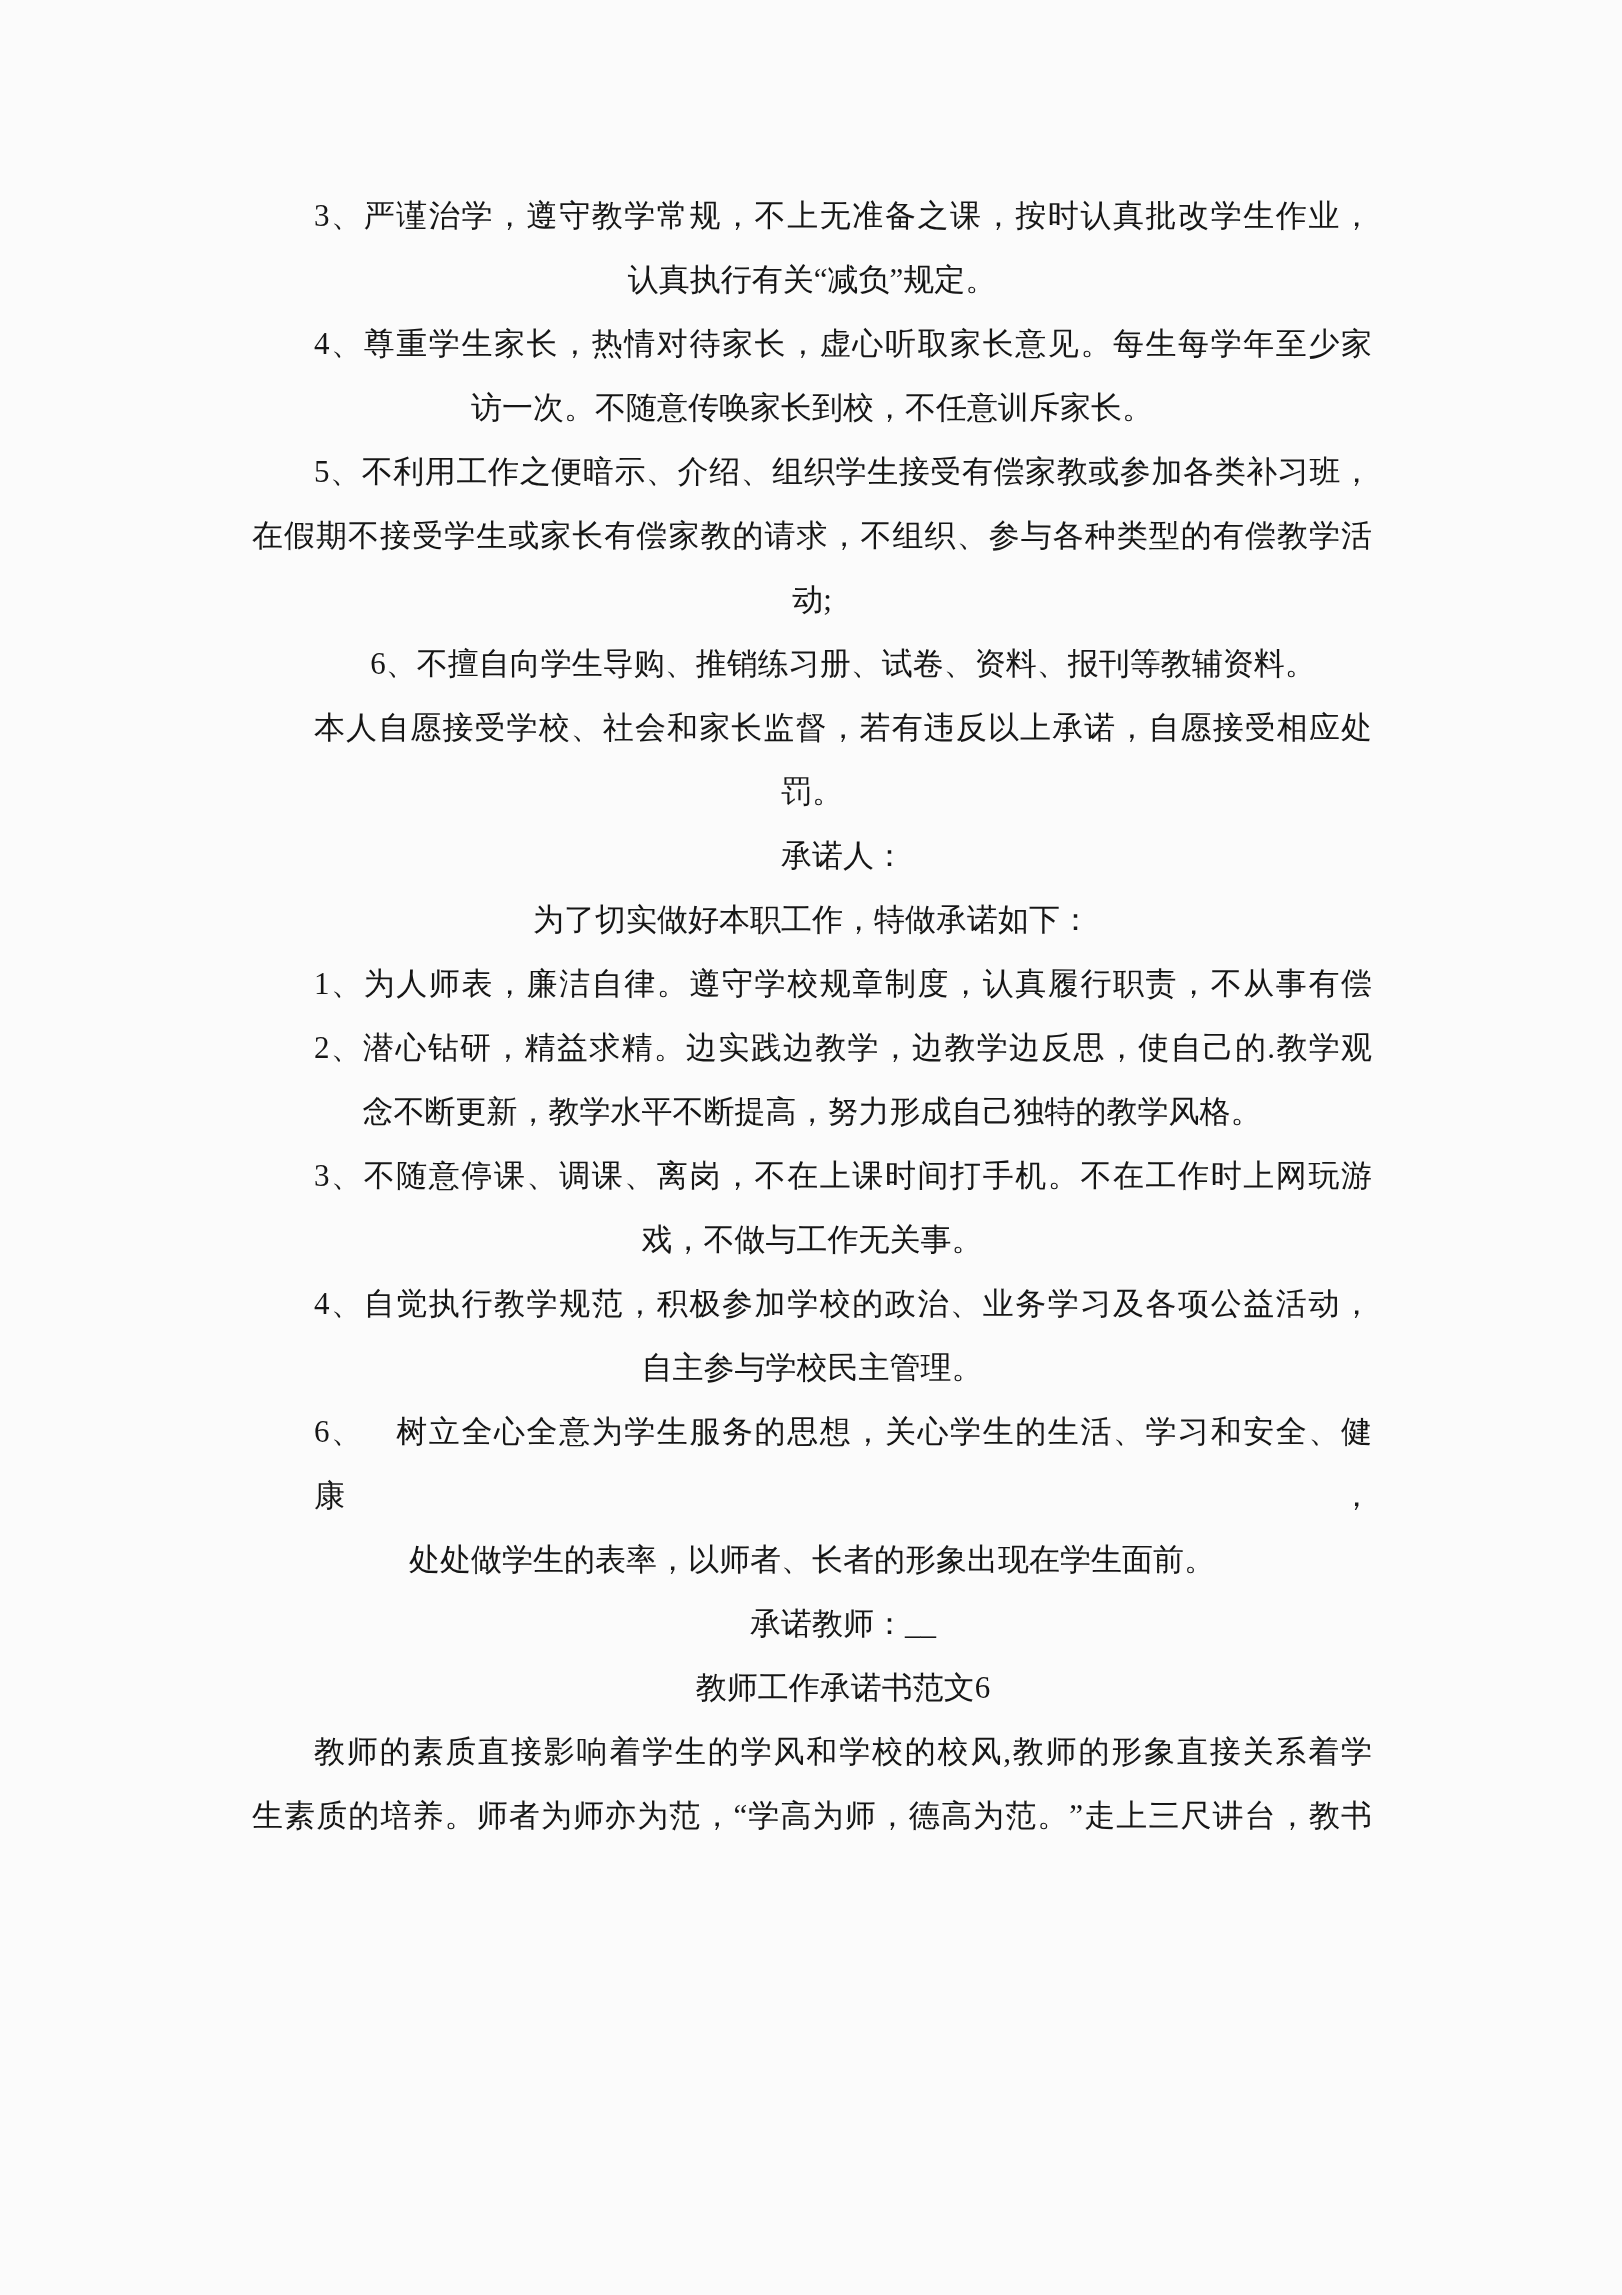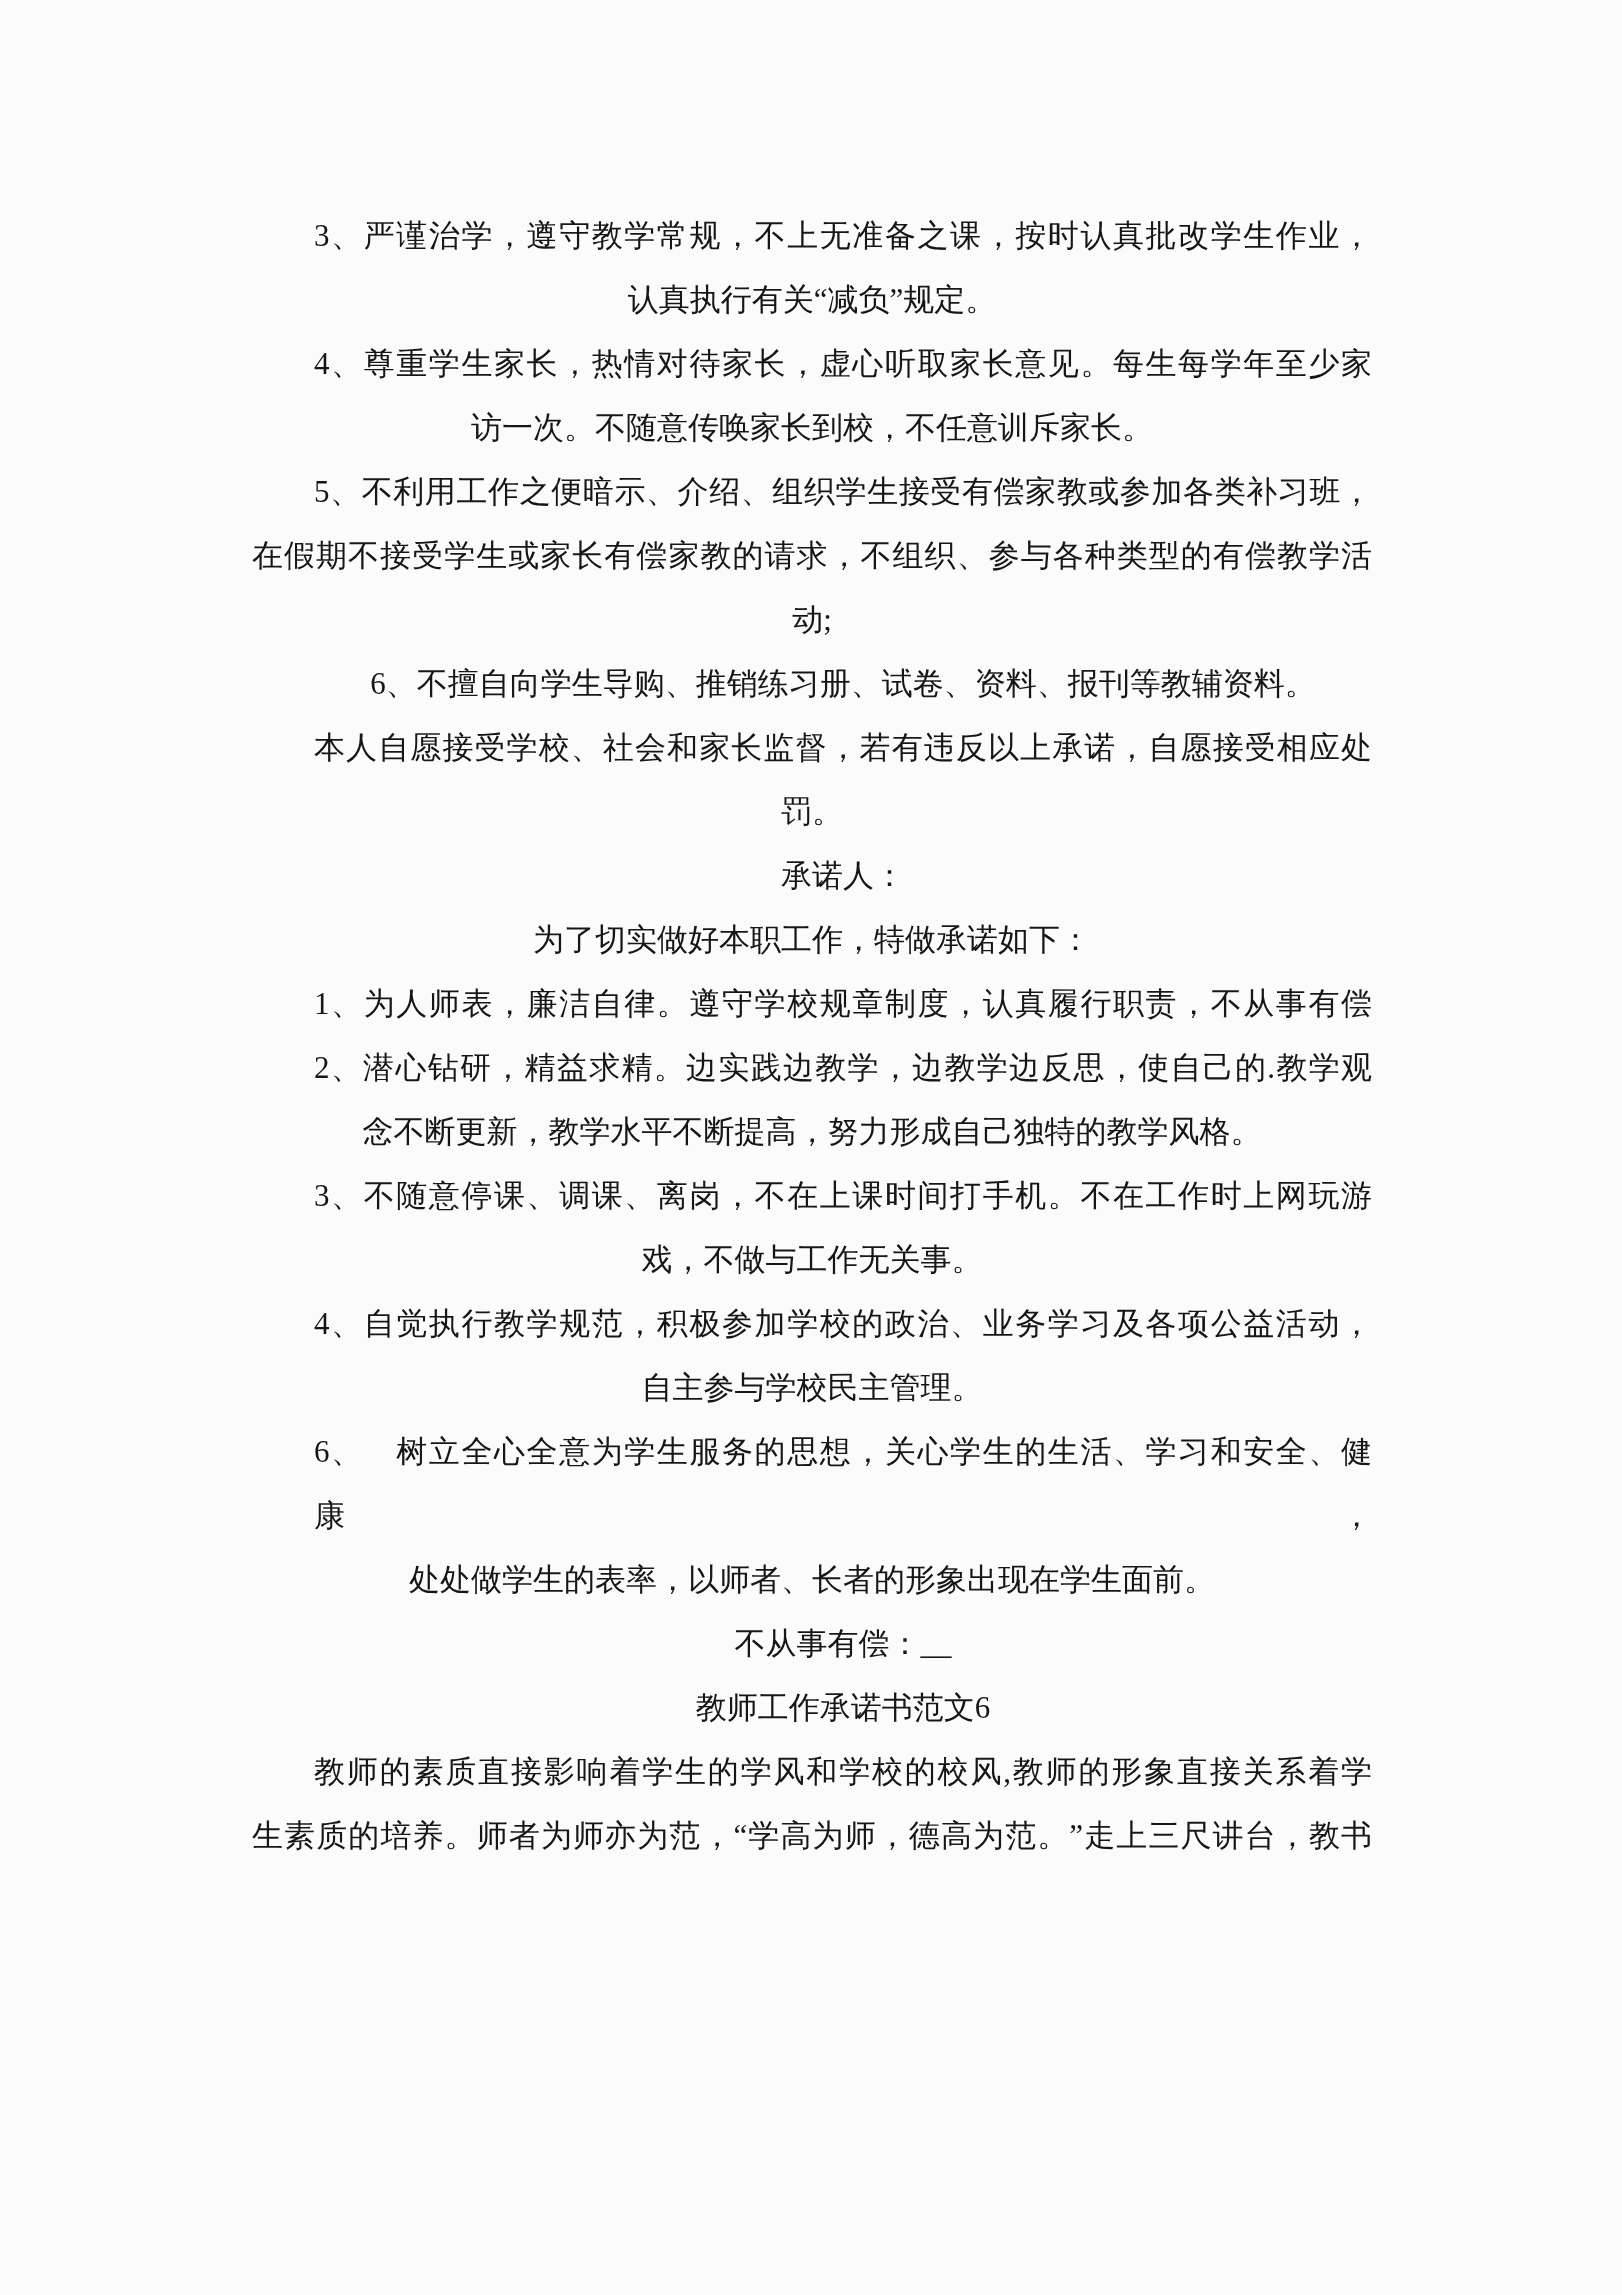"3、严谨治学，遵守教学常规，不上无准备之课，按时认真批改学生作业，" .doc { top: 204px -> 184px }
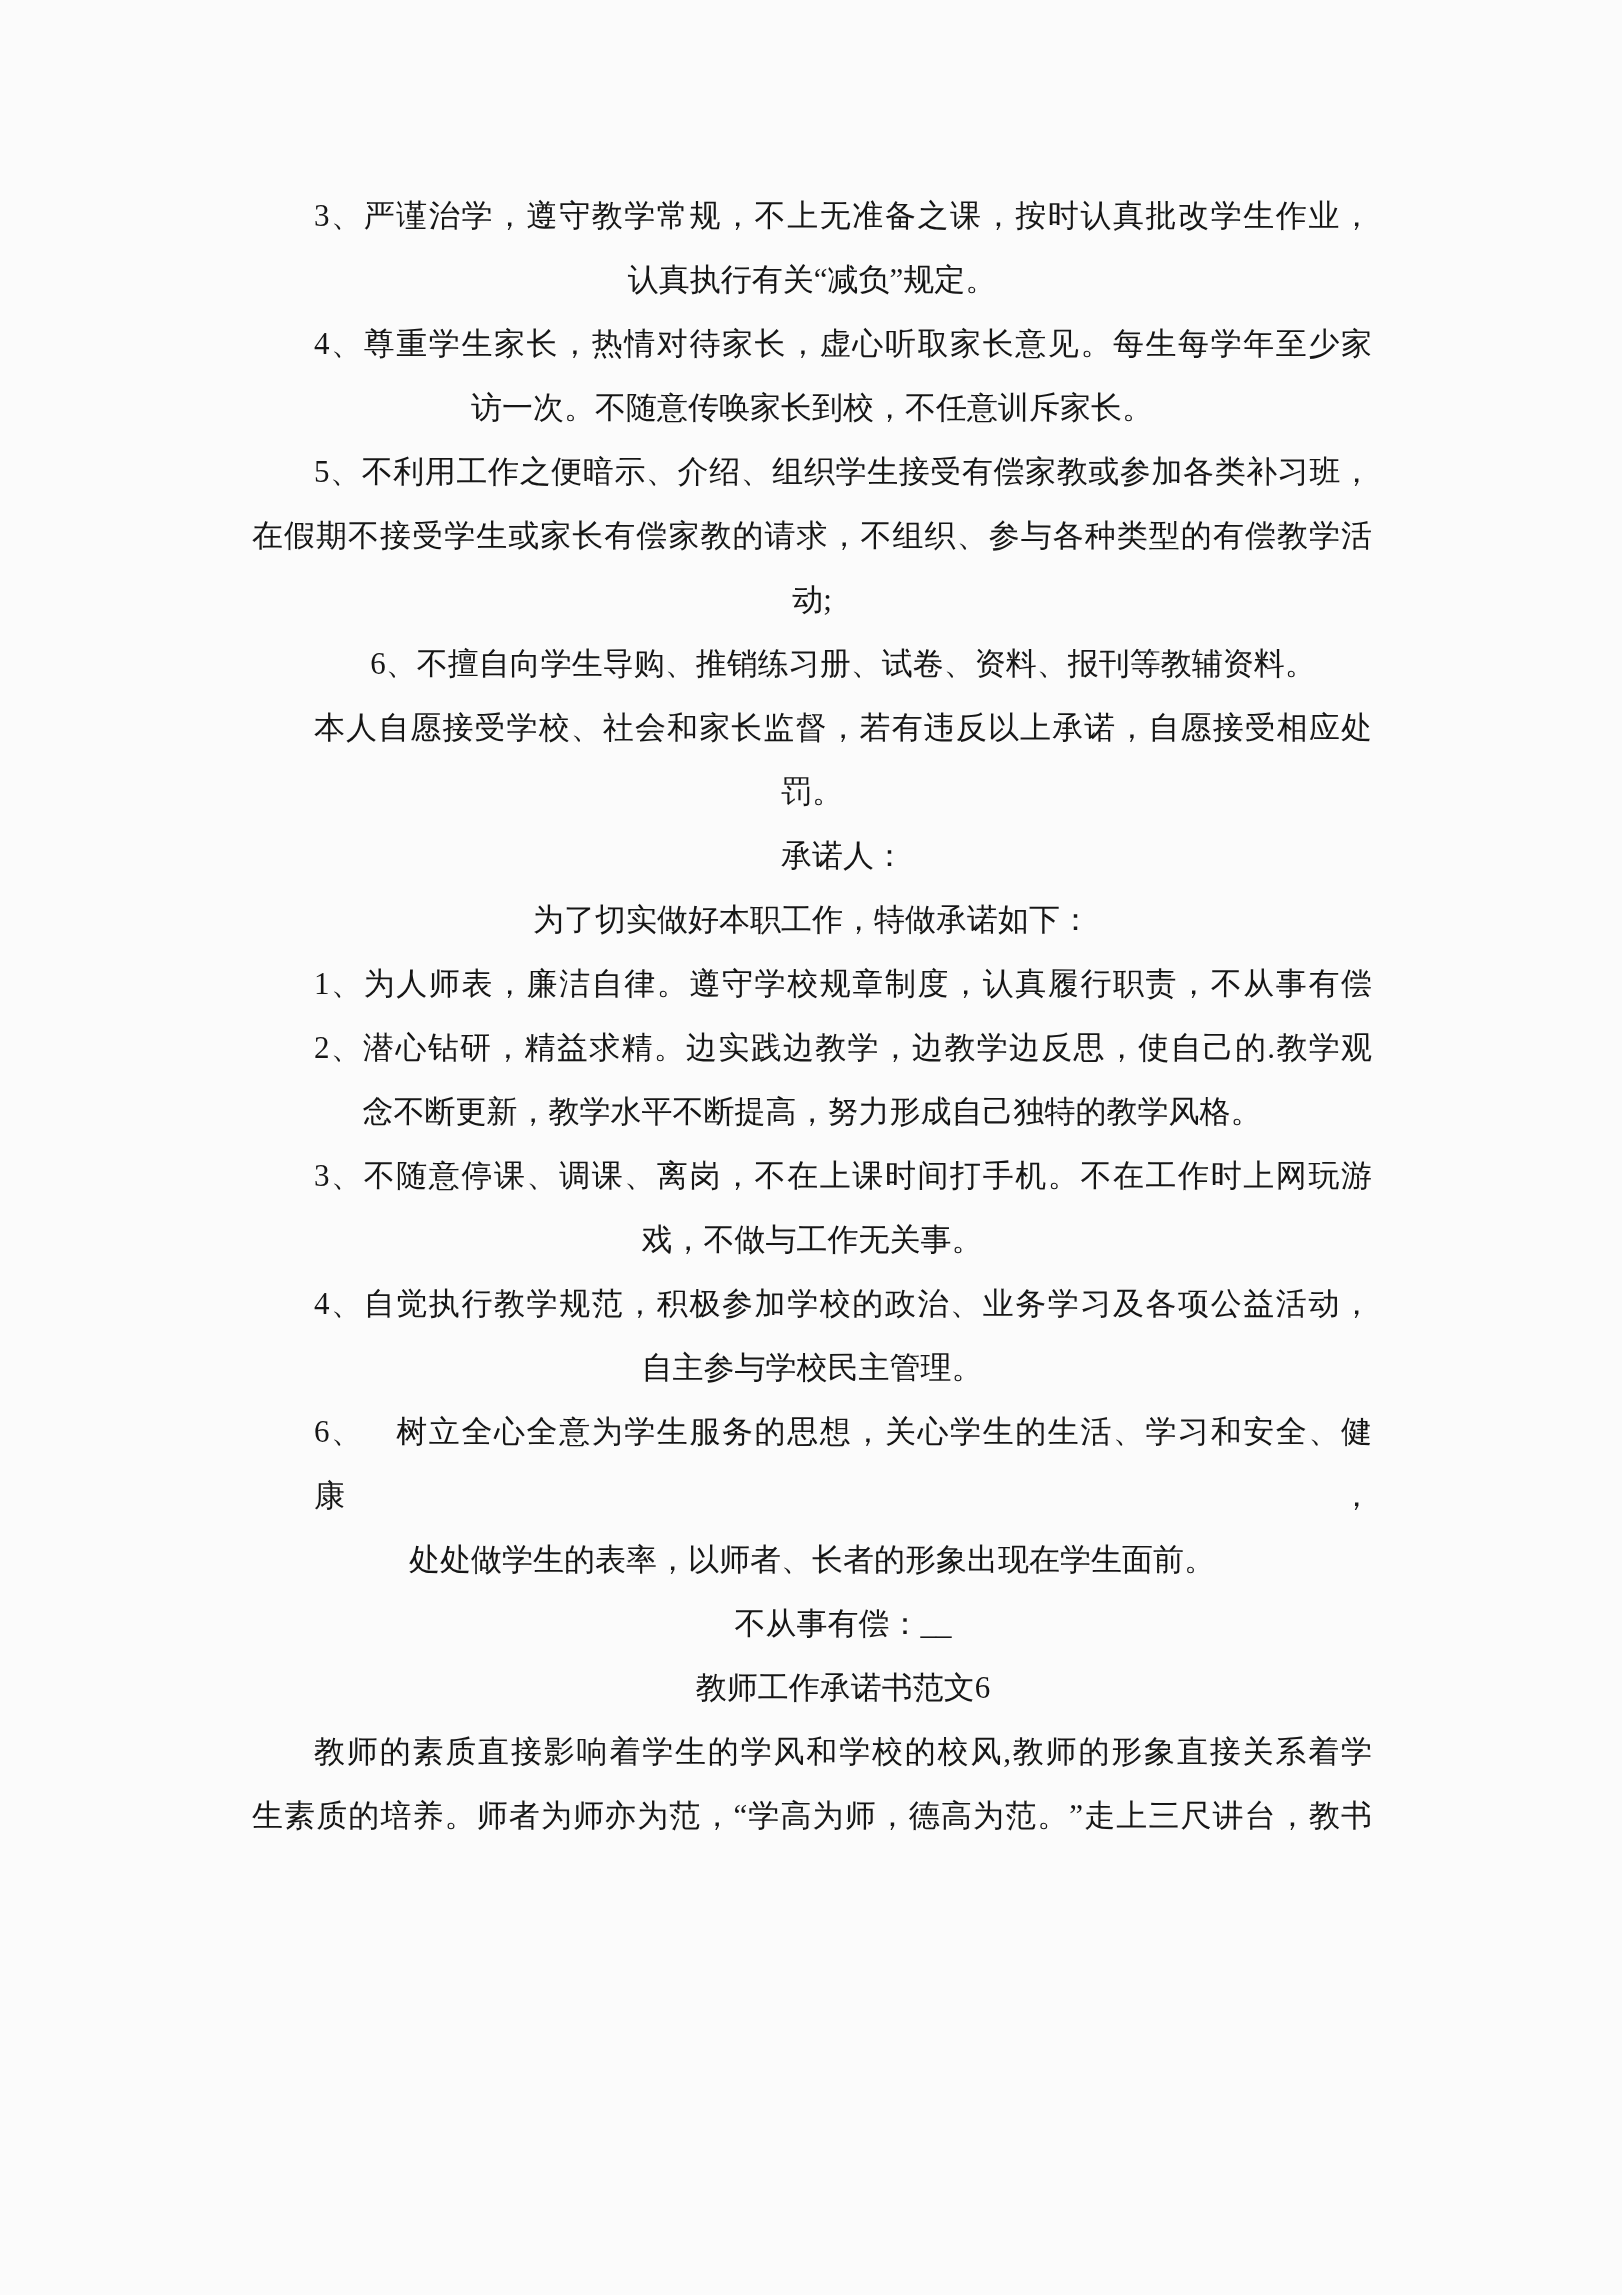"不从事有偿：__" div.line { text: 不从事有偿 -> 承诺教师 }
